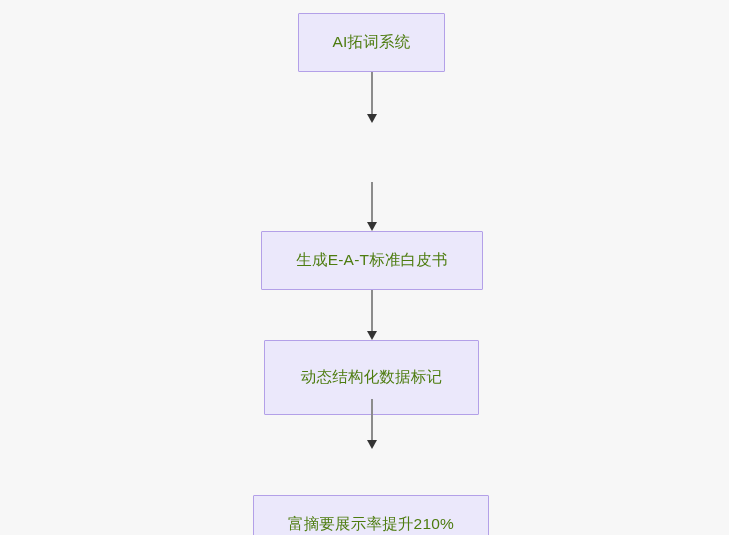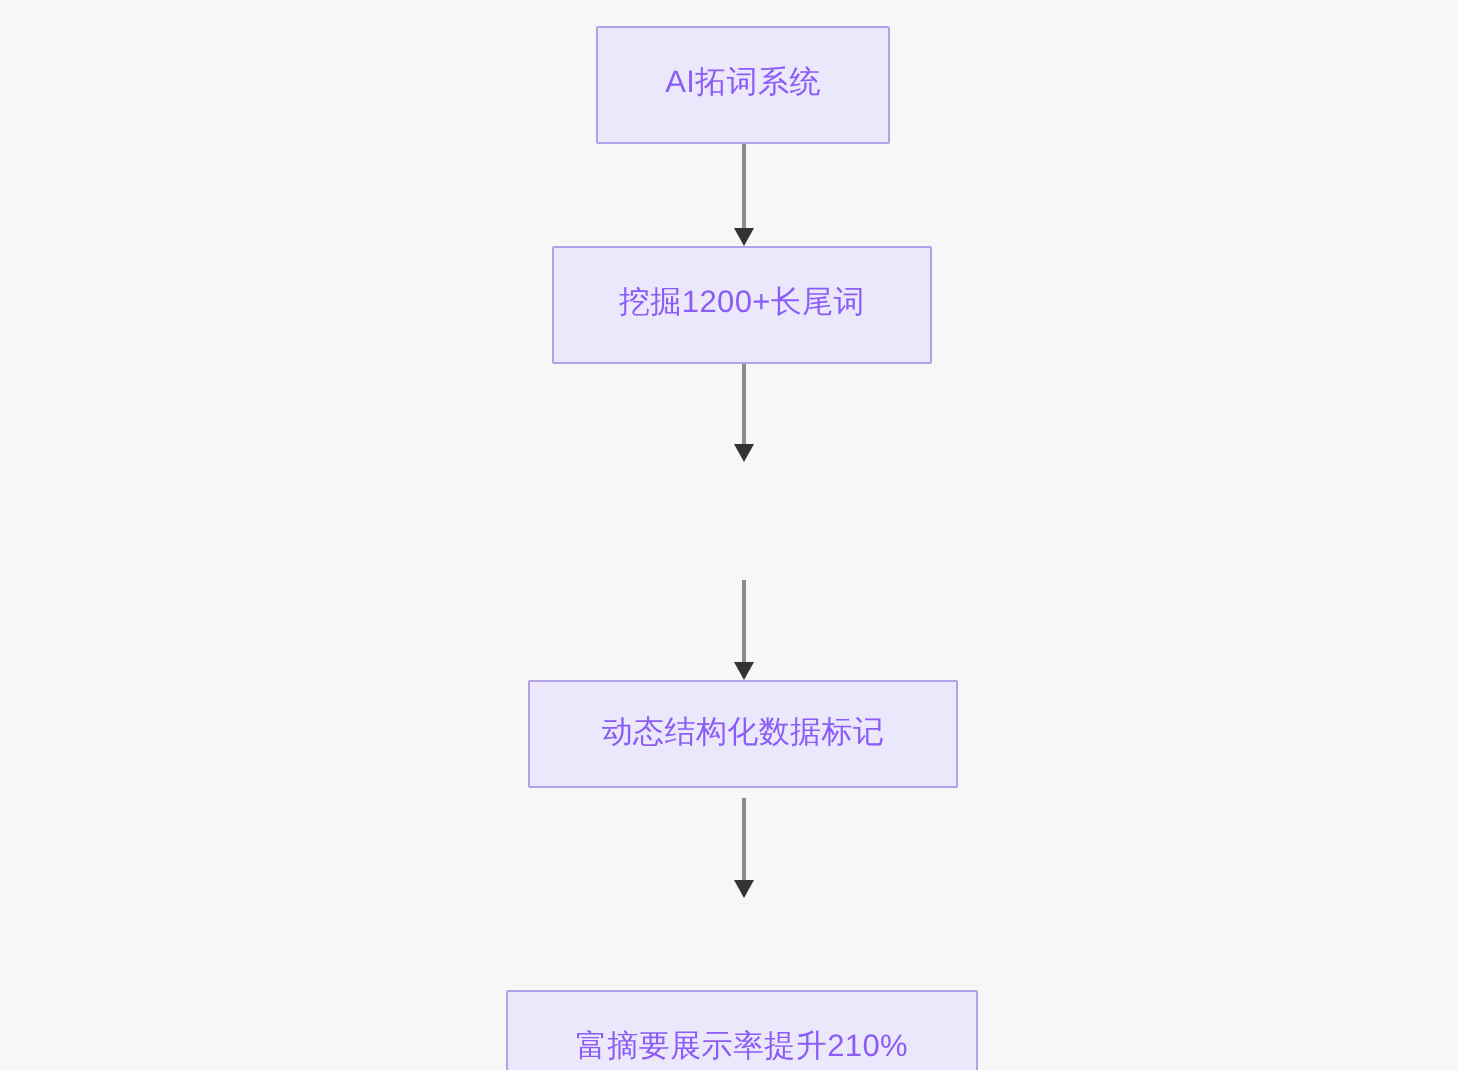"AI拓词系统" .node-label { color: #8b5cf6 -> #4d7c0f }
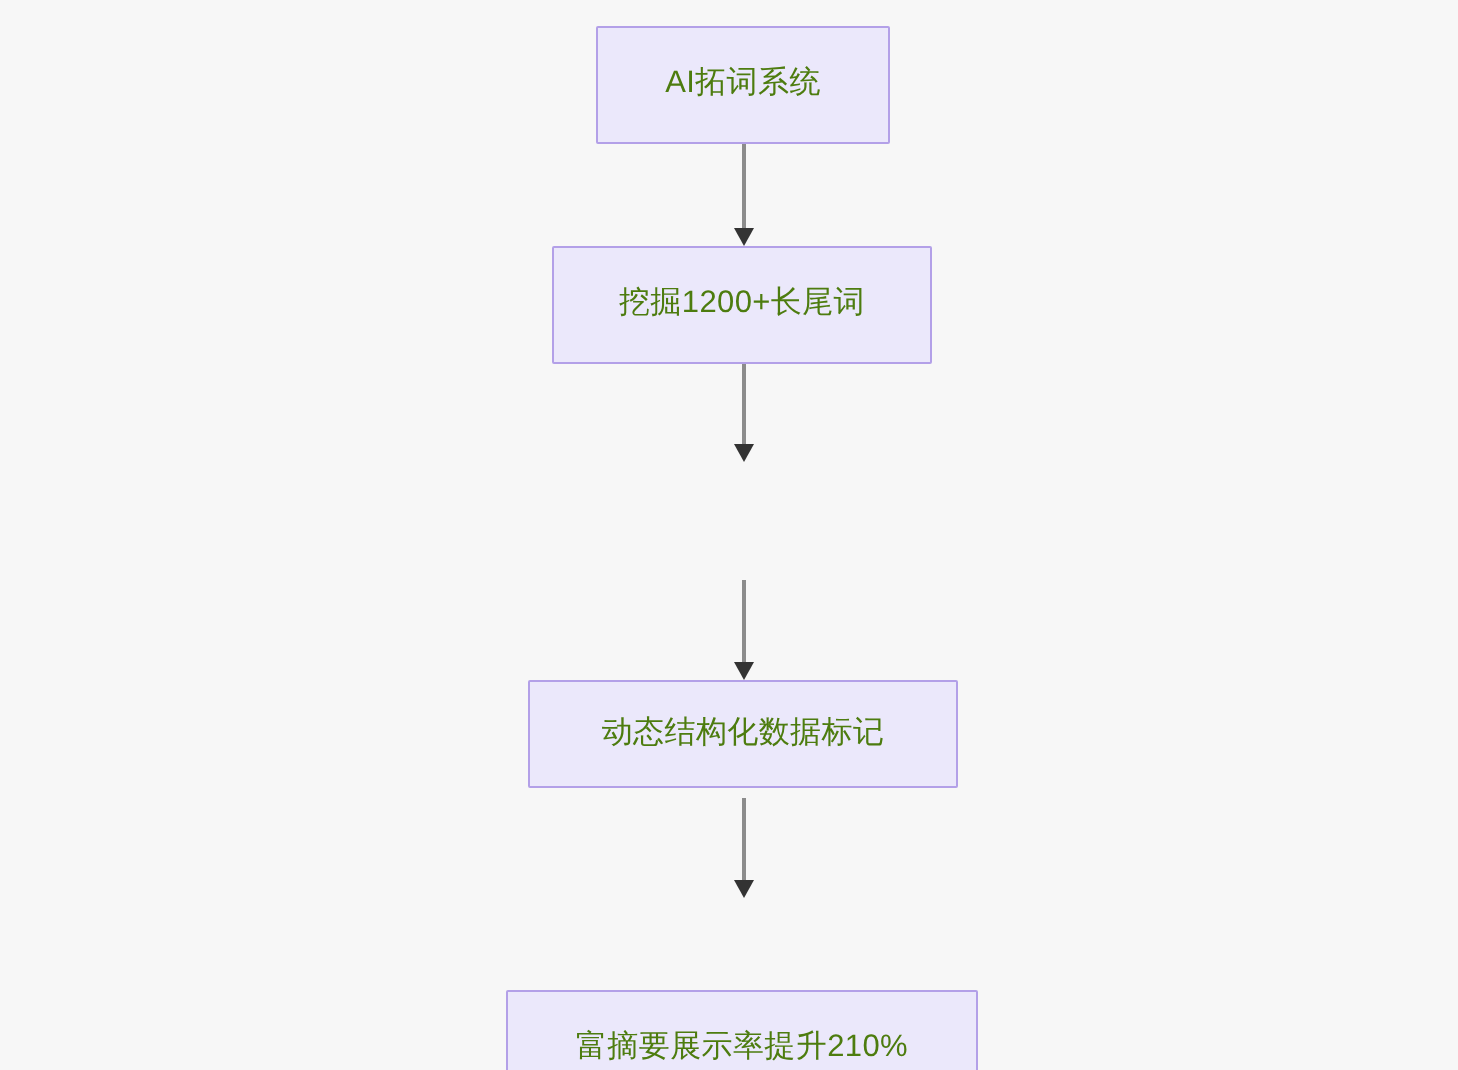"挖掘1200+长尾词" div.node { html: <div> <span>挖掘1200+长尾词</span> </div> -> none }
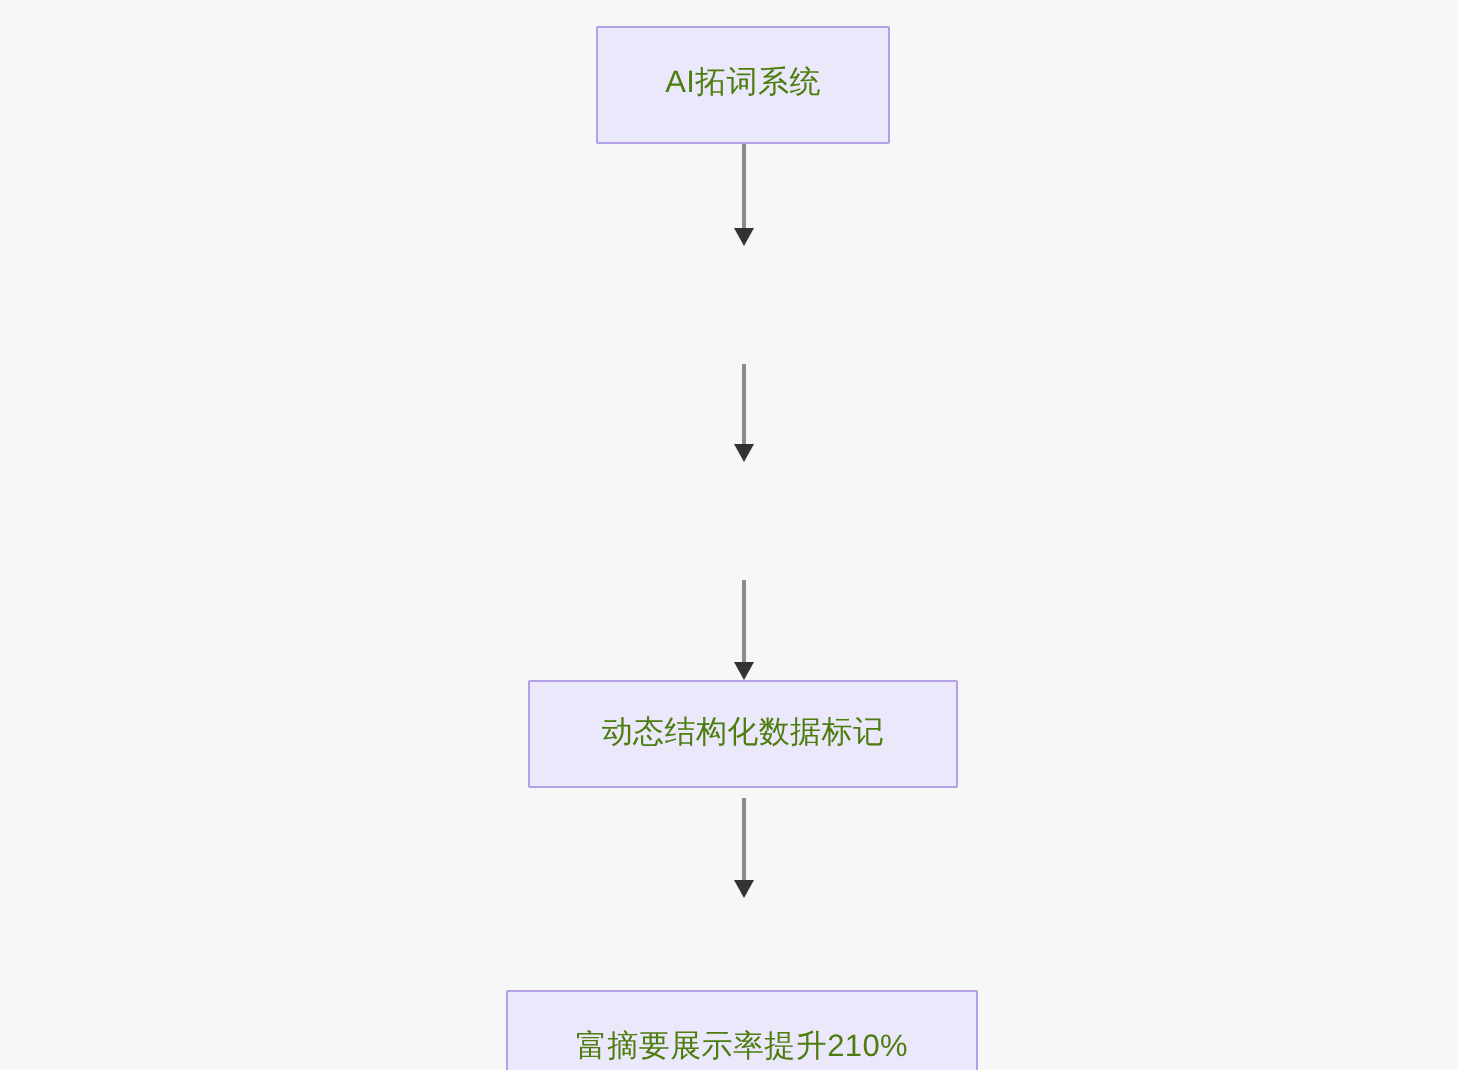"生成E-A-T标准白皮书" div.node { html: none -> <div> <span>生成E-A-T标准白皮书</span> </div> }
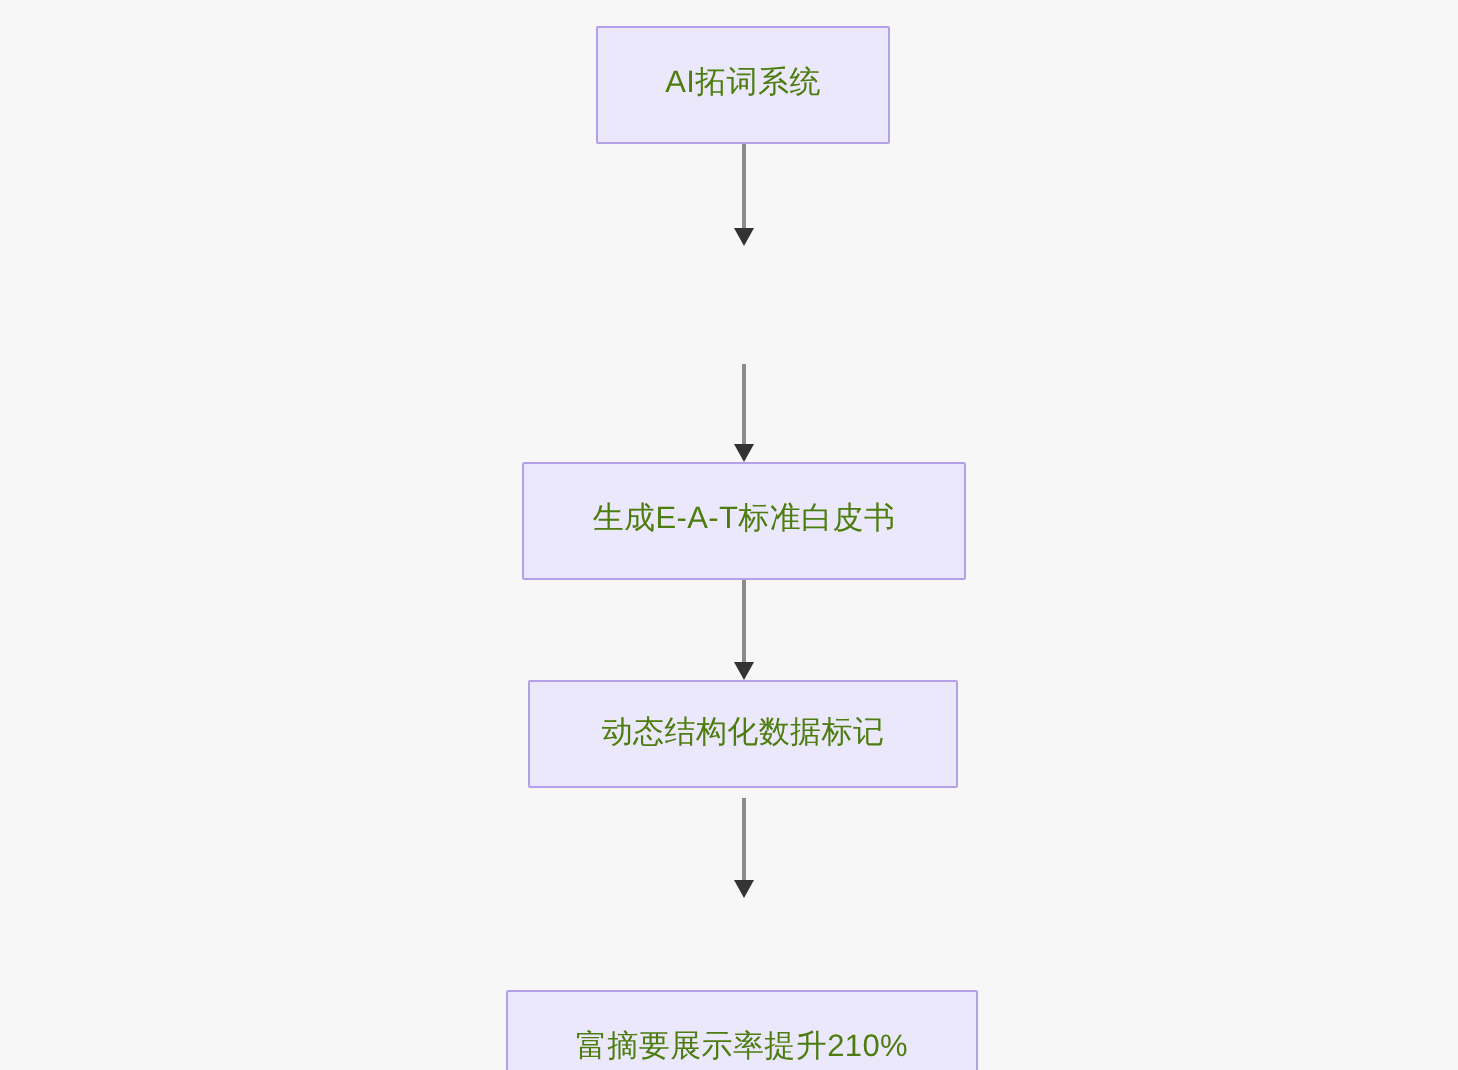"动态结构化数据标记" div.node { height: 54px -> 75px }
